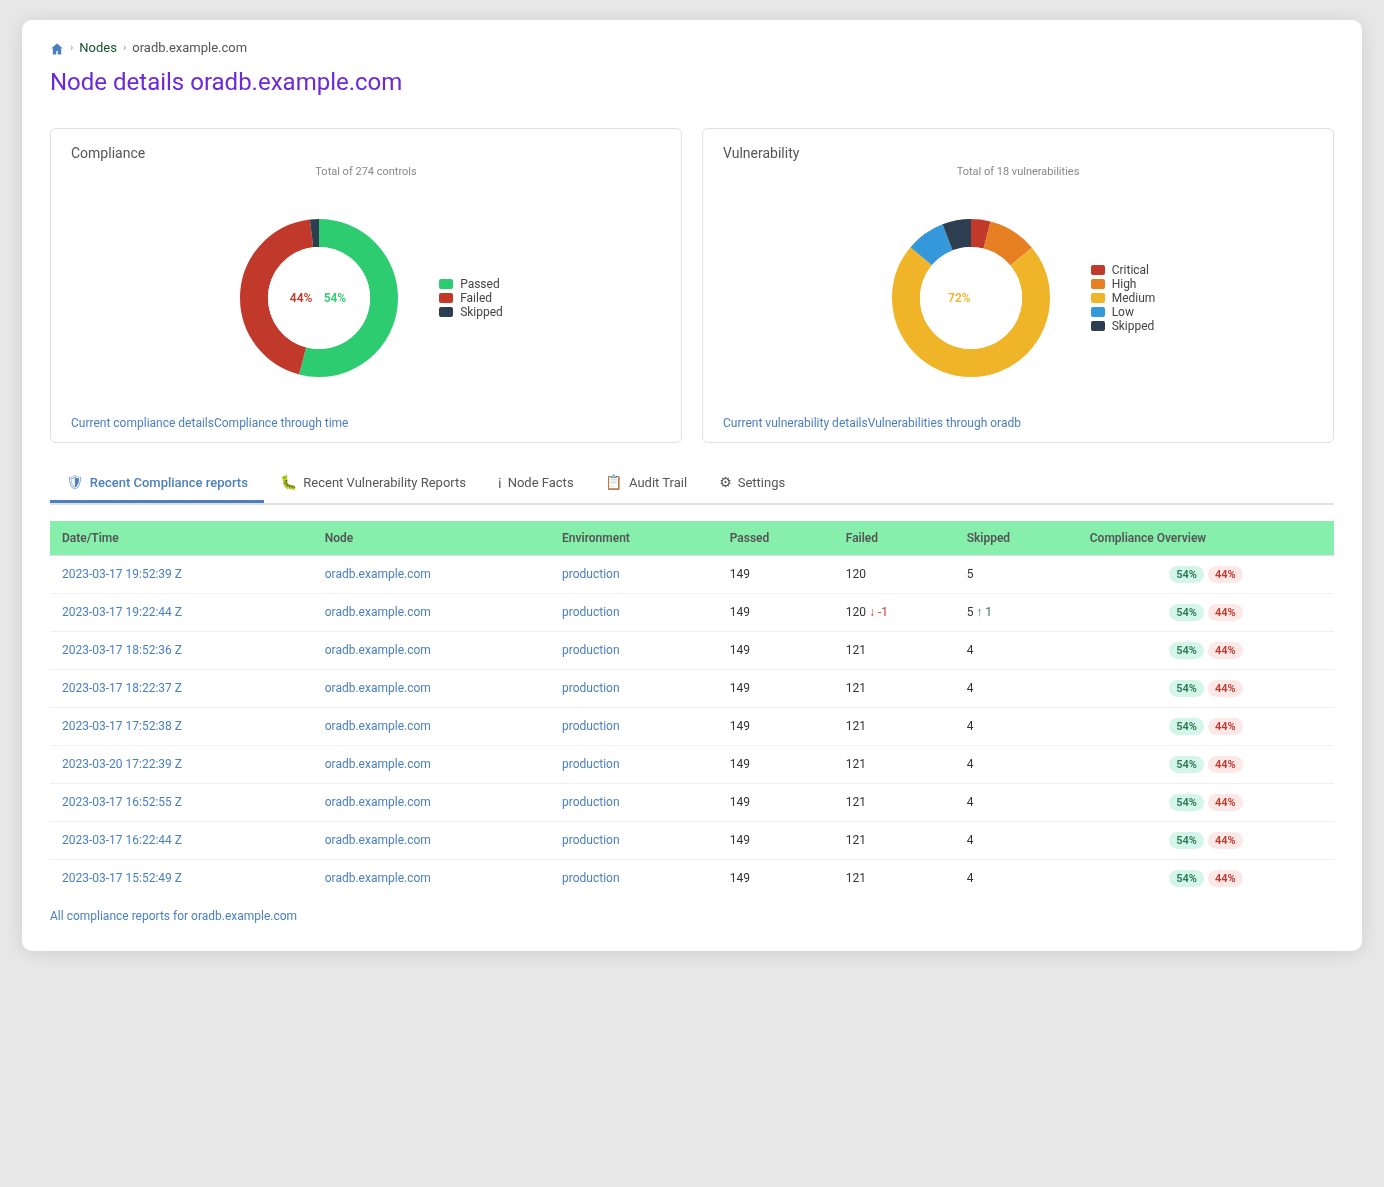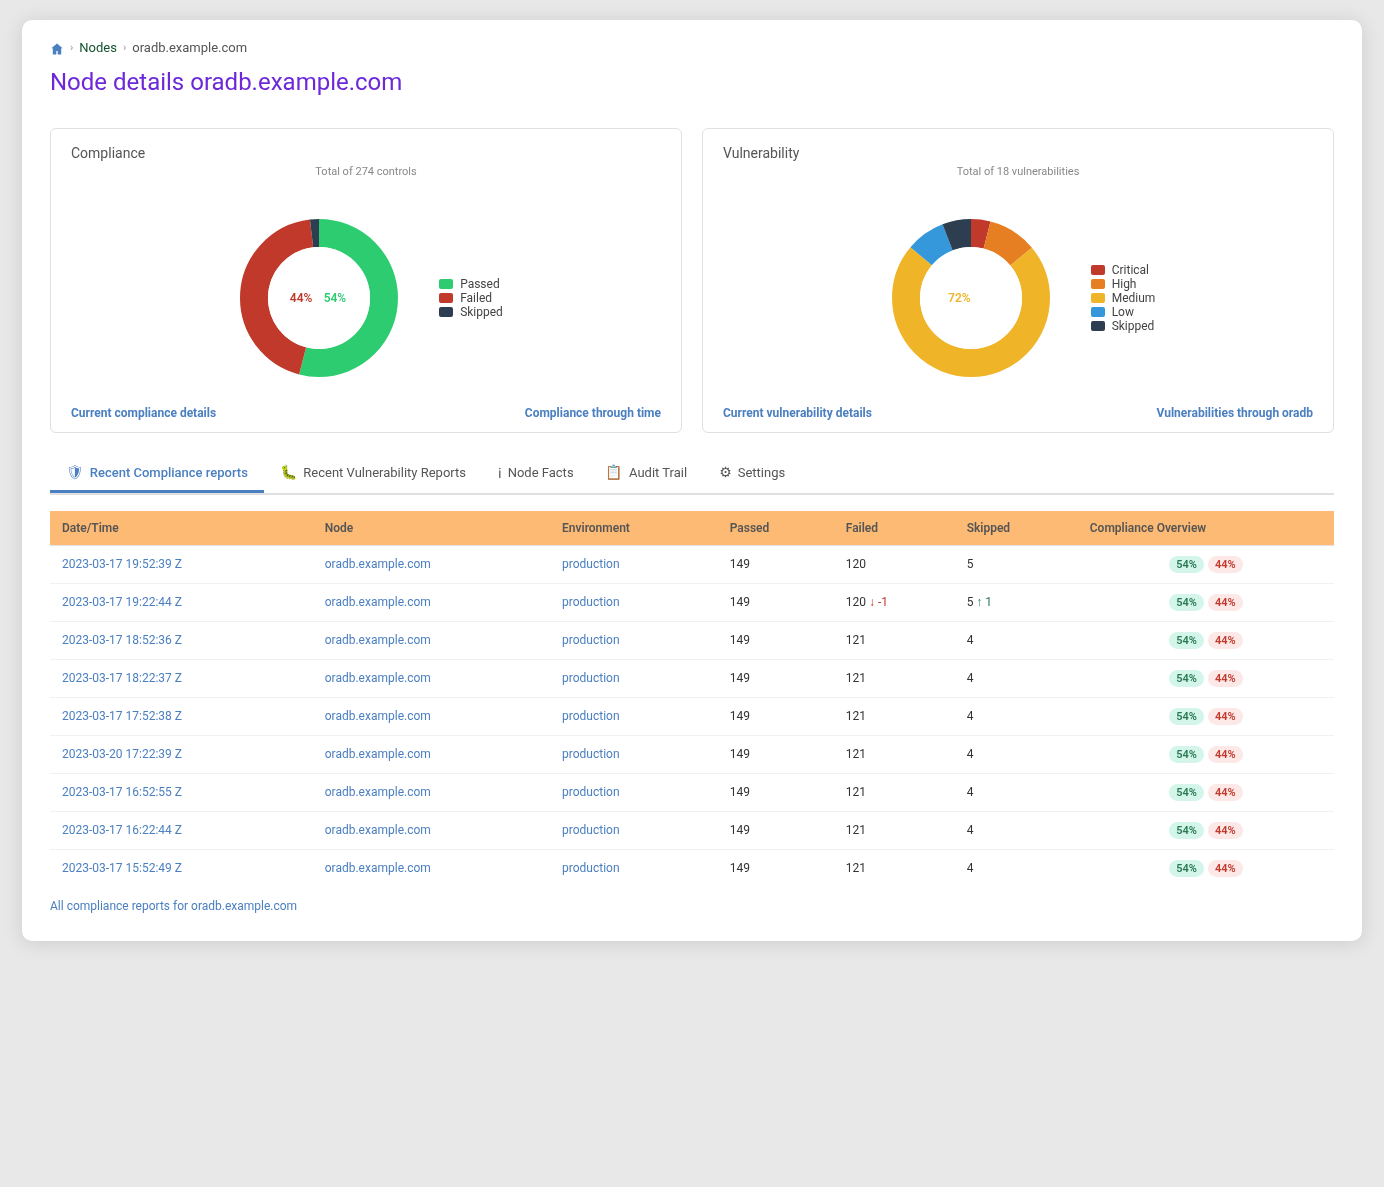"Current compliance details" .chart-footer { font-weight: bold -> none; justify-content: space-between -> flex-start; margin-top: none -> 10px }
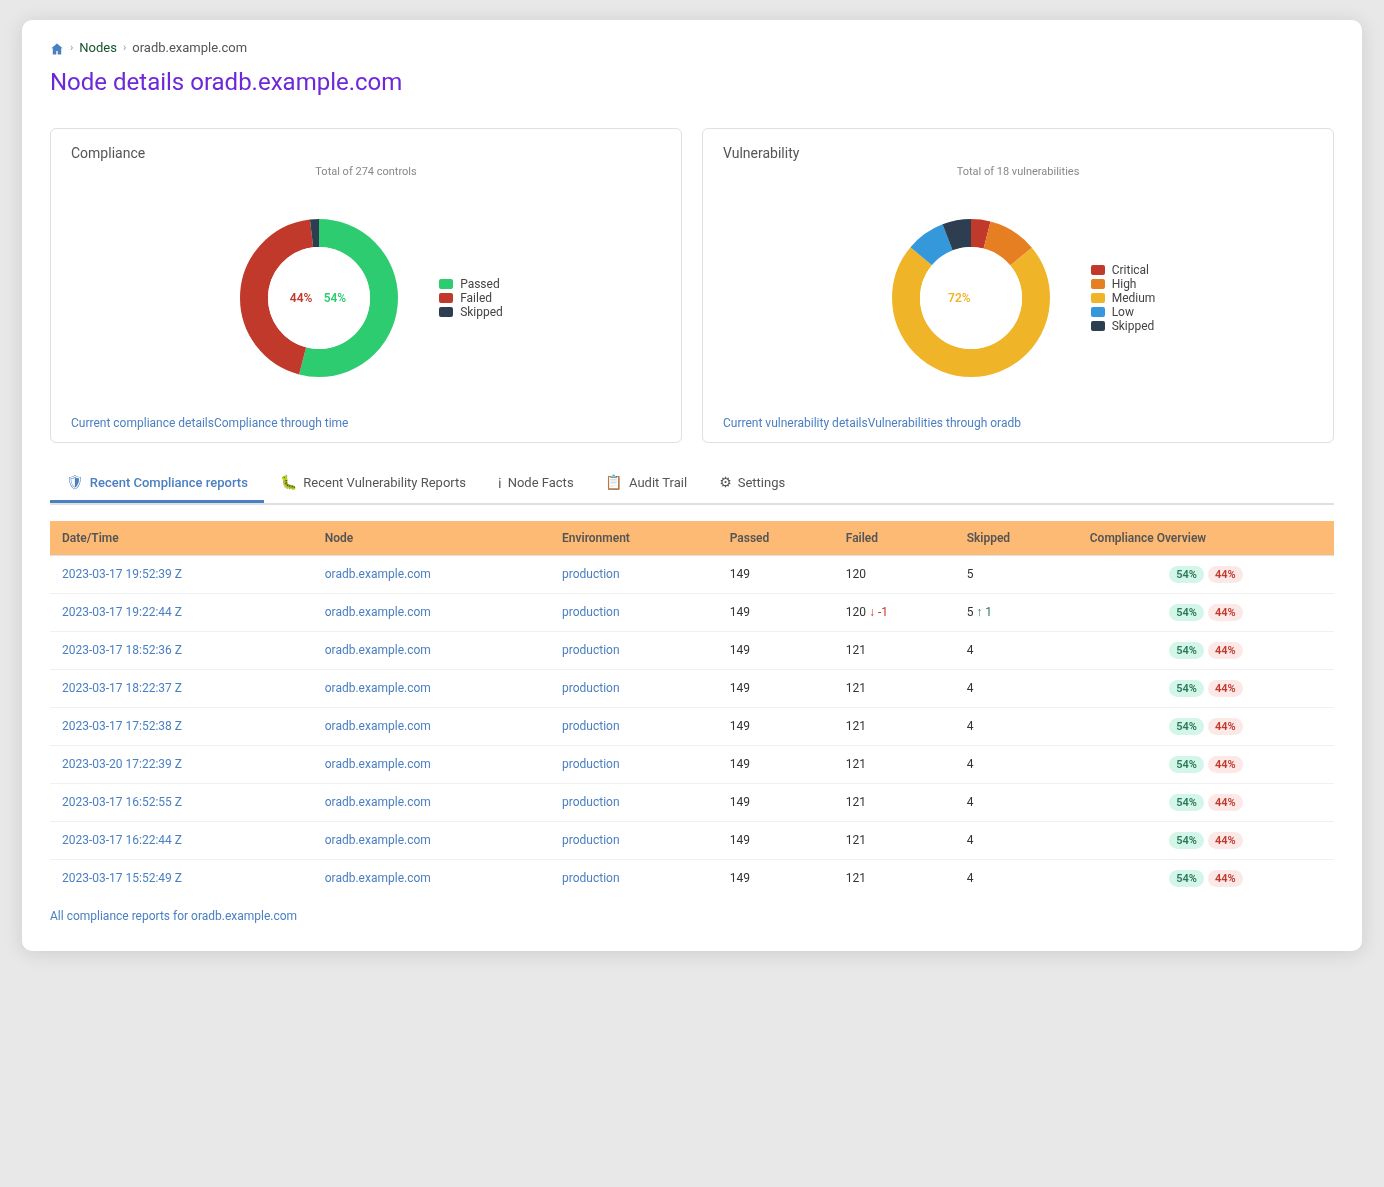"Date/Time" .data-table th { background: #fdba74 -> #86efac }
